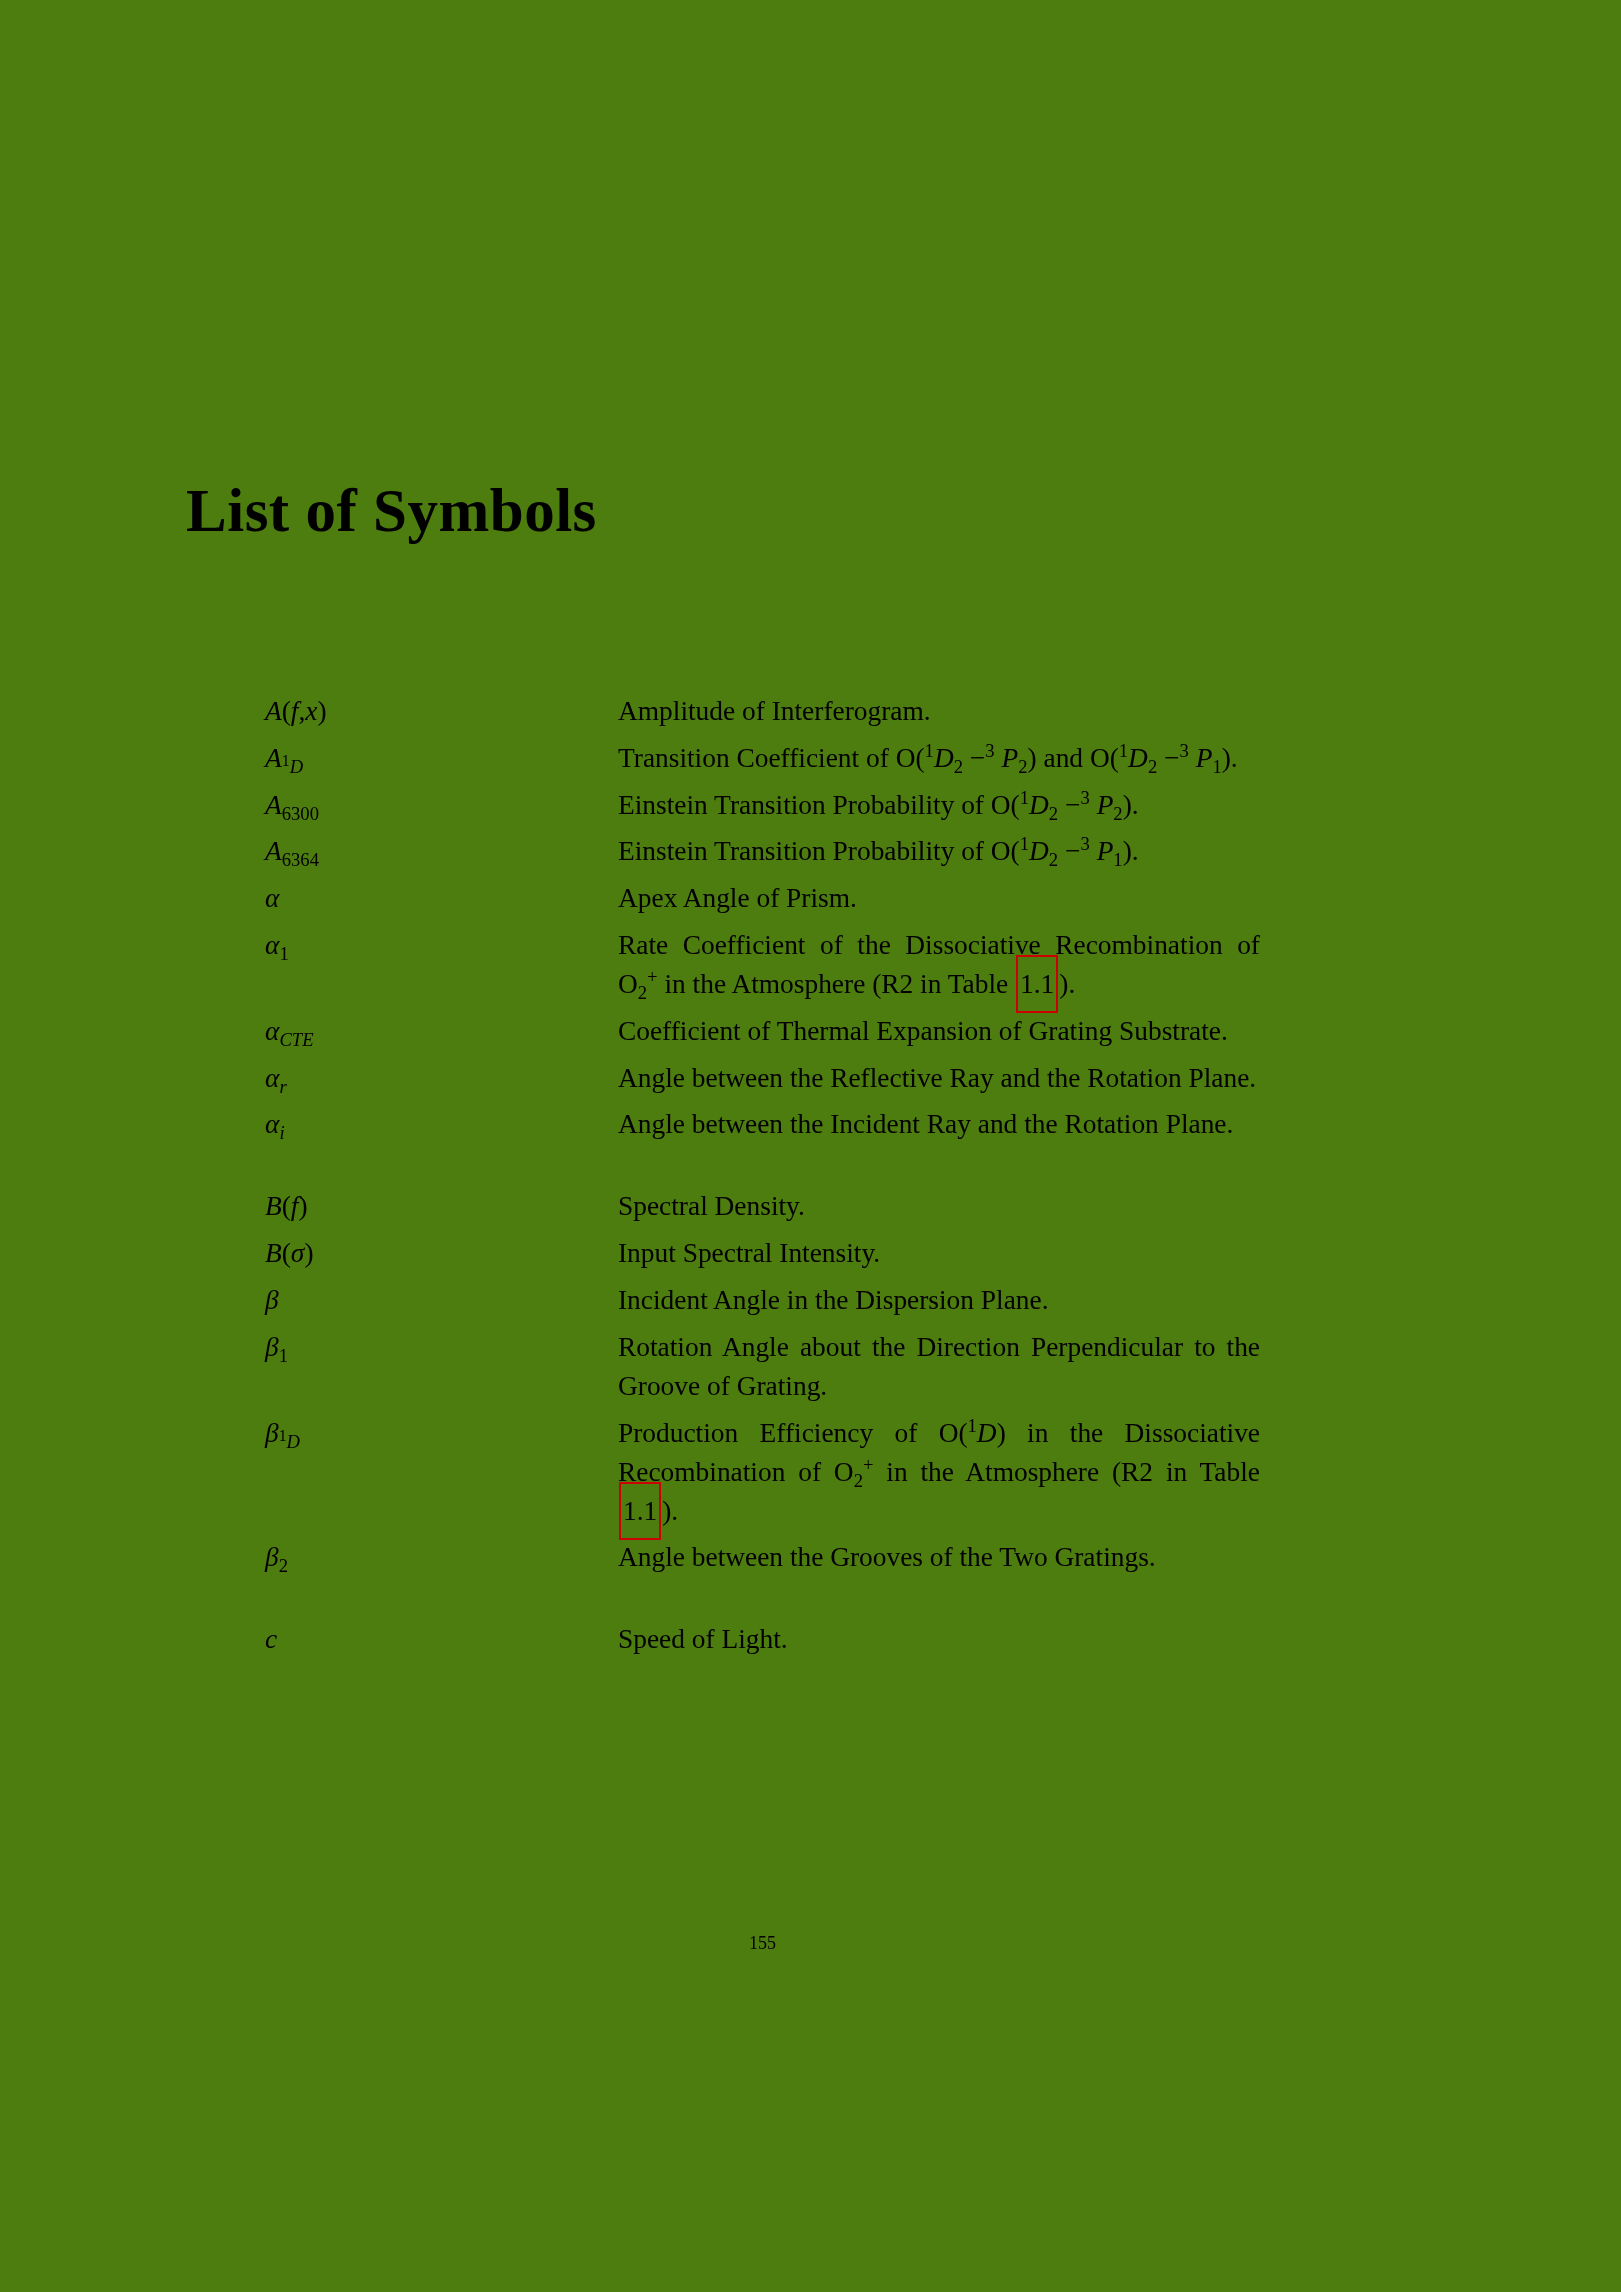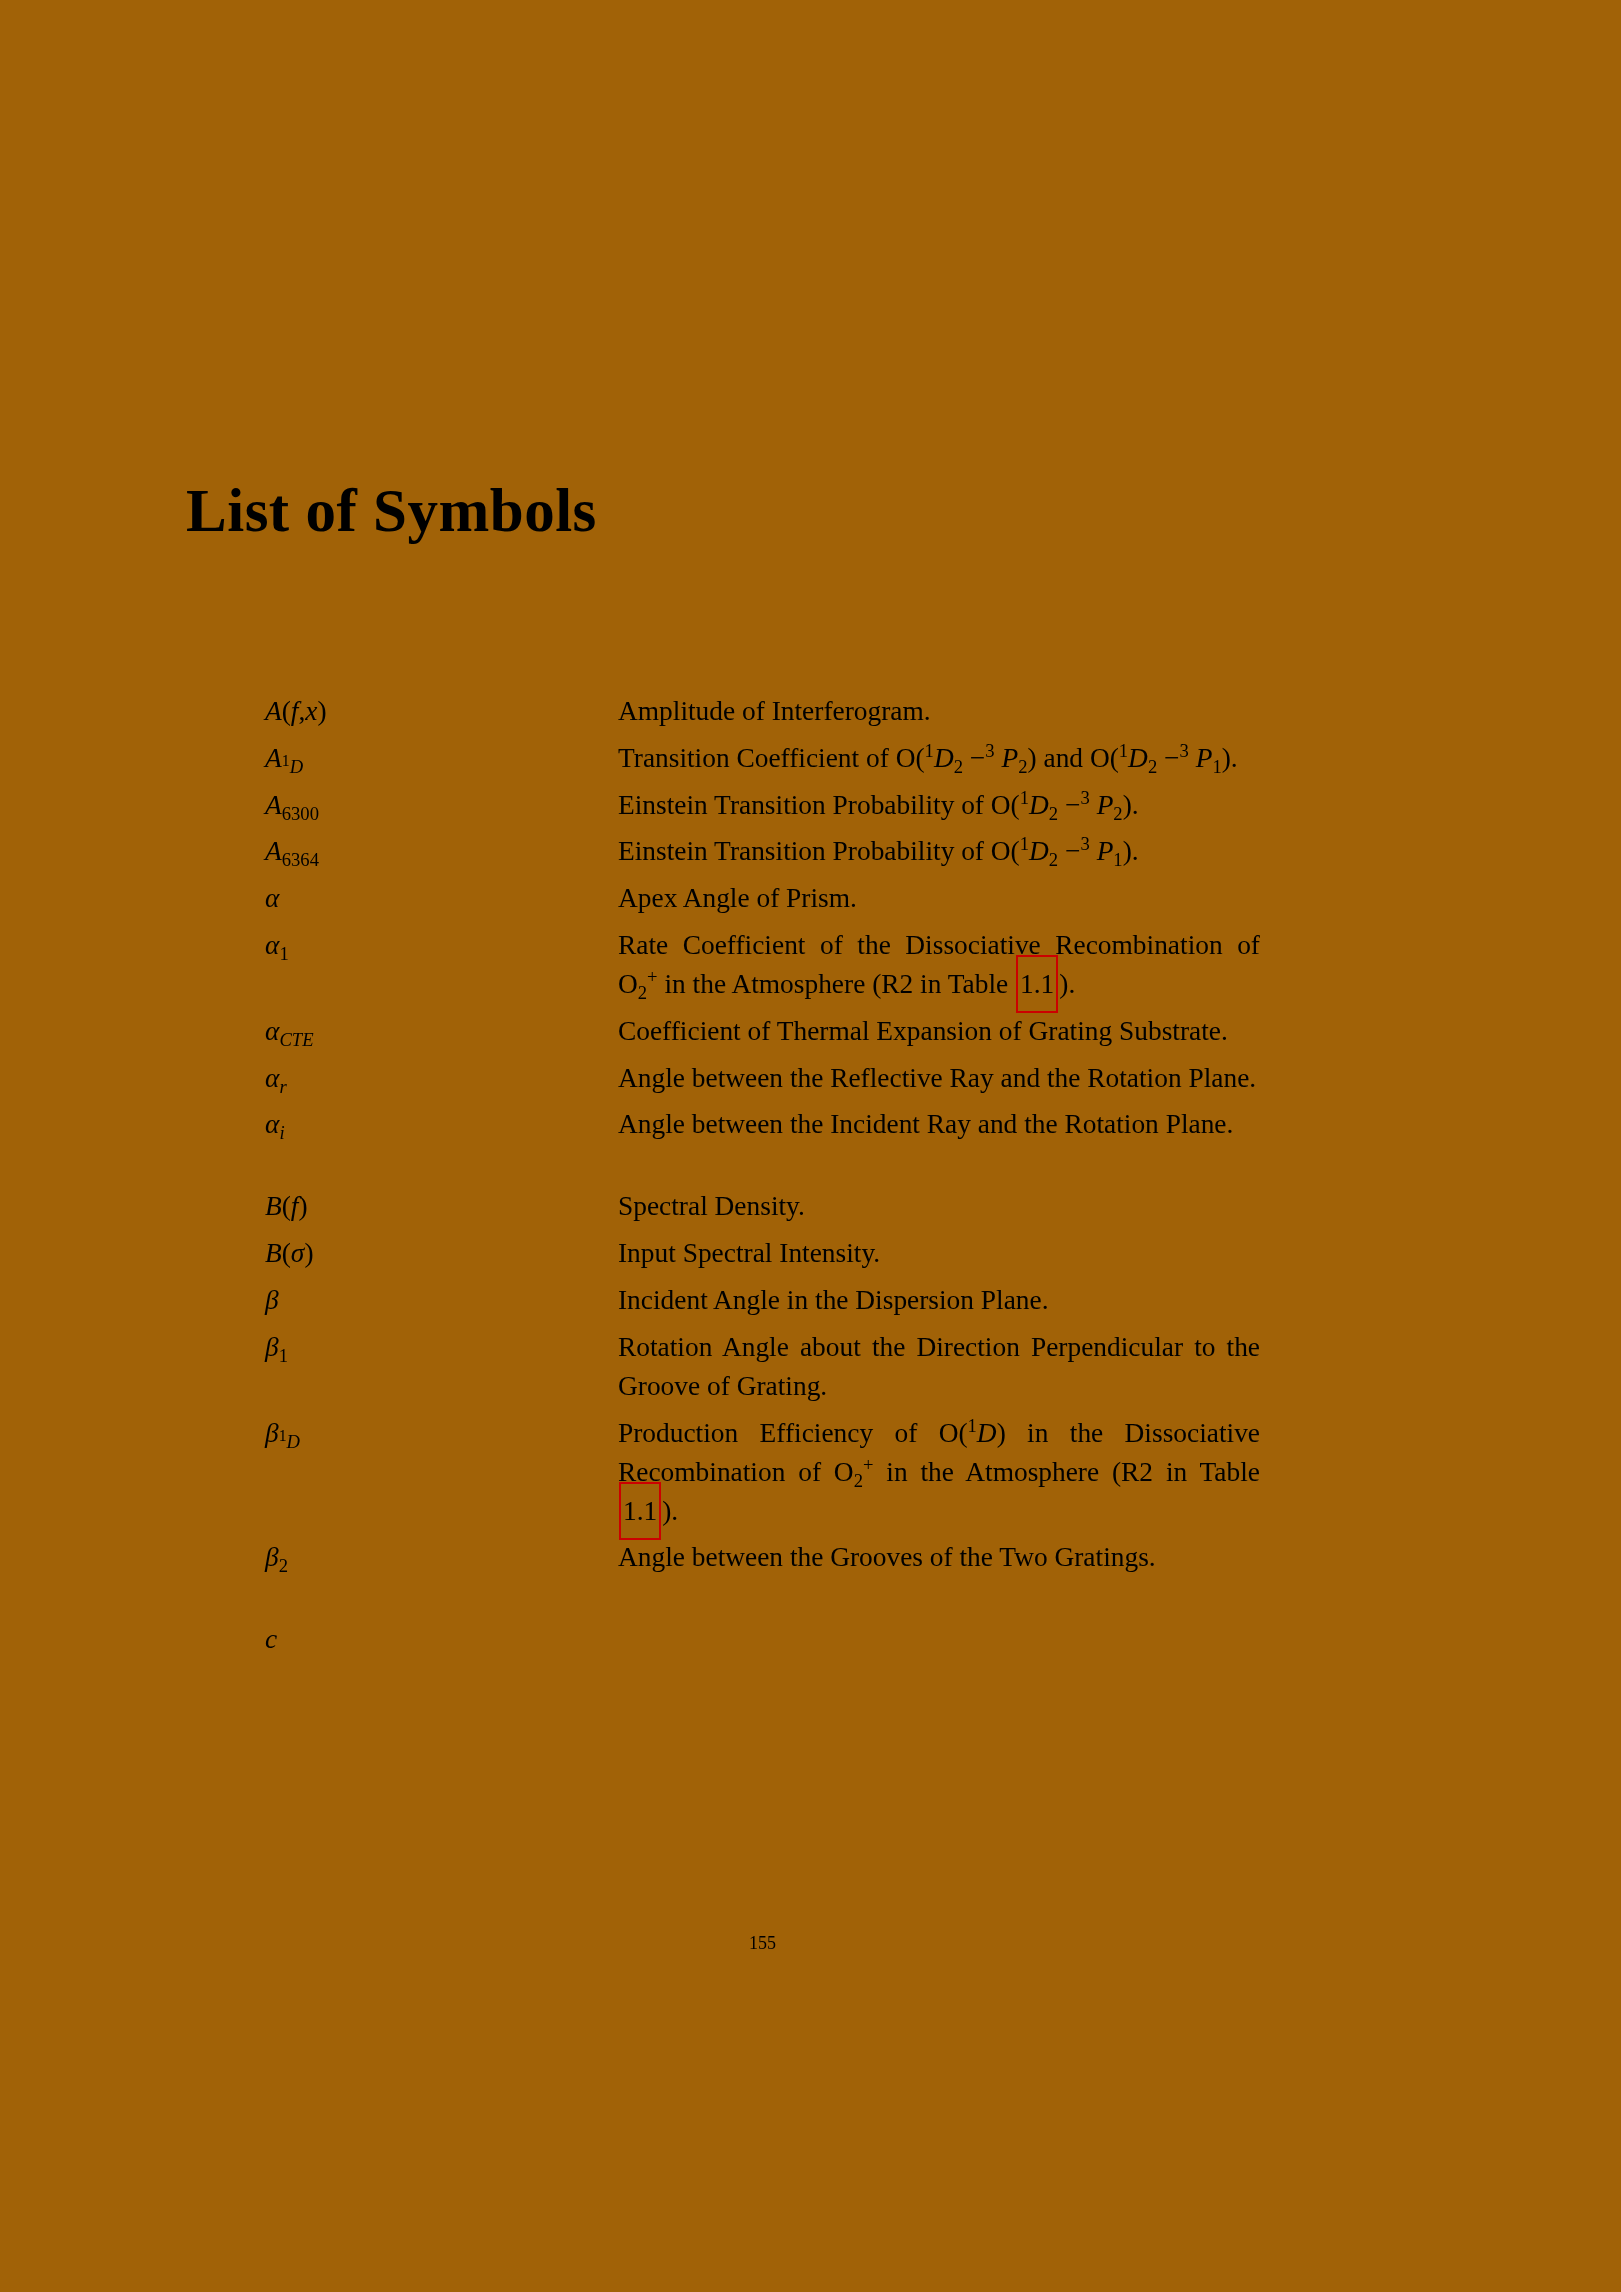"List of Symbols" .page { background: #a16207 -> #4d7c0f }
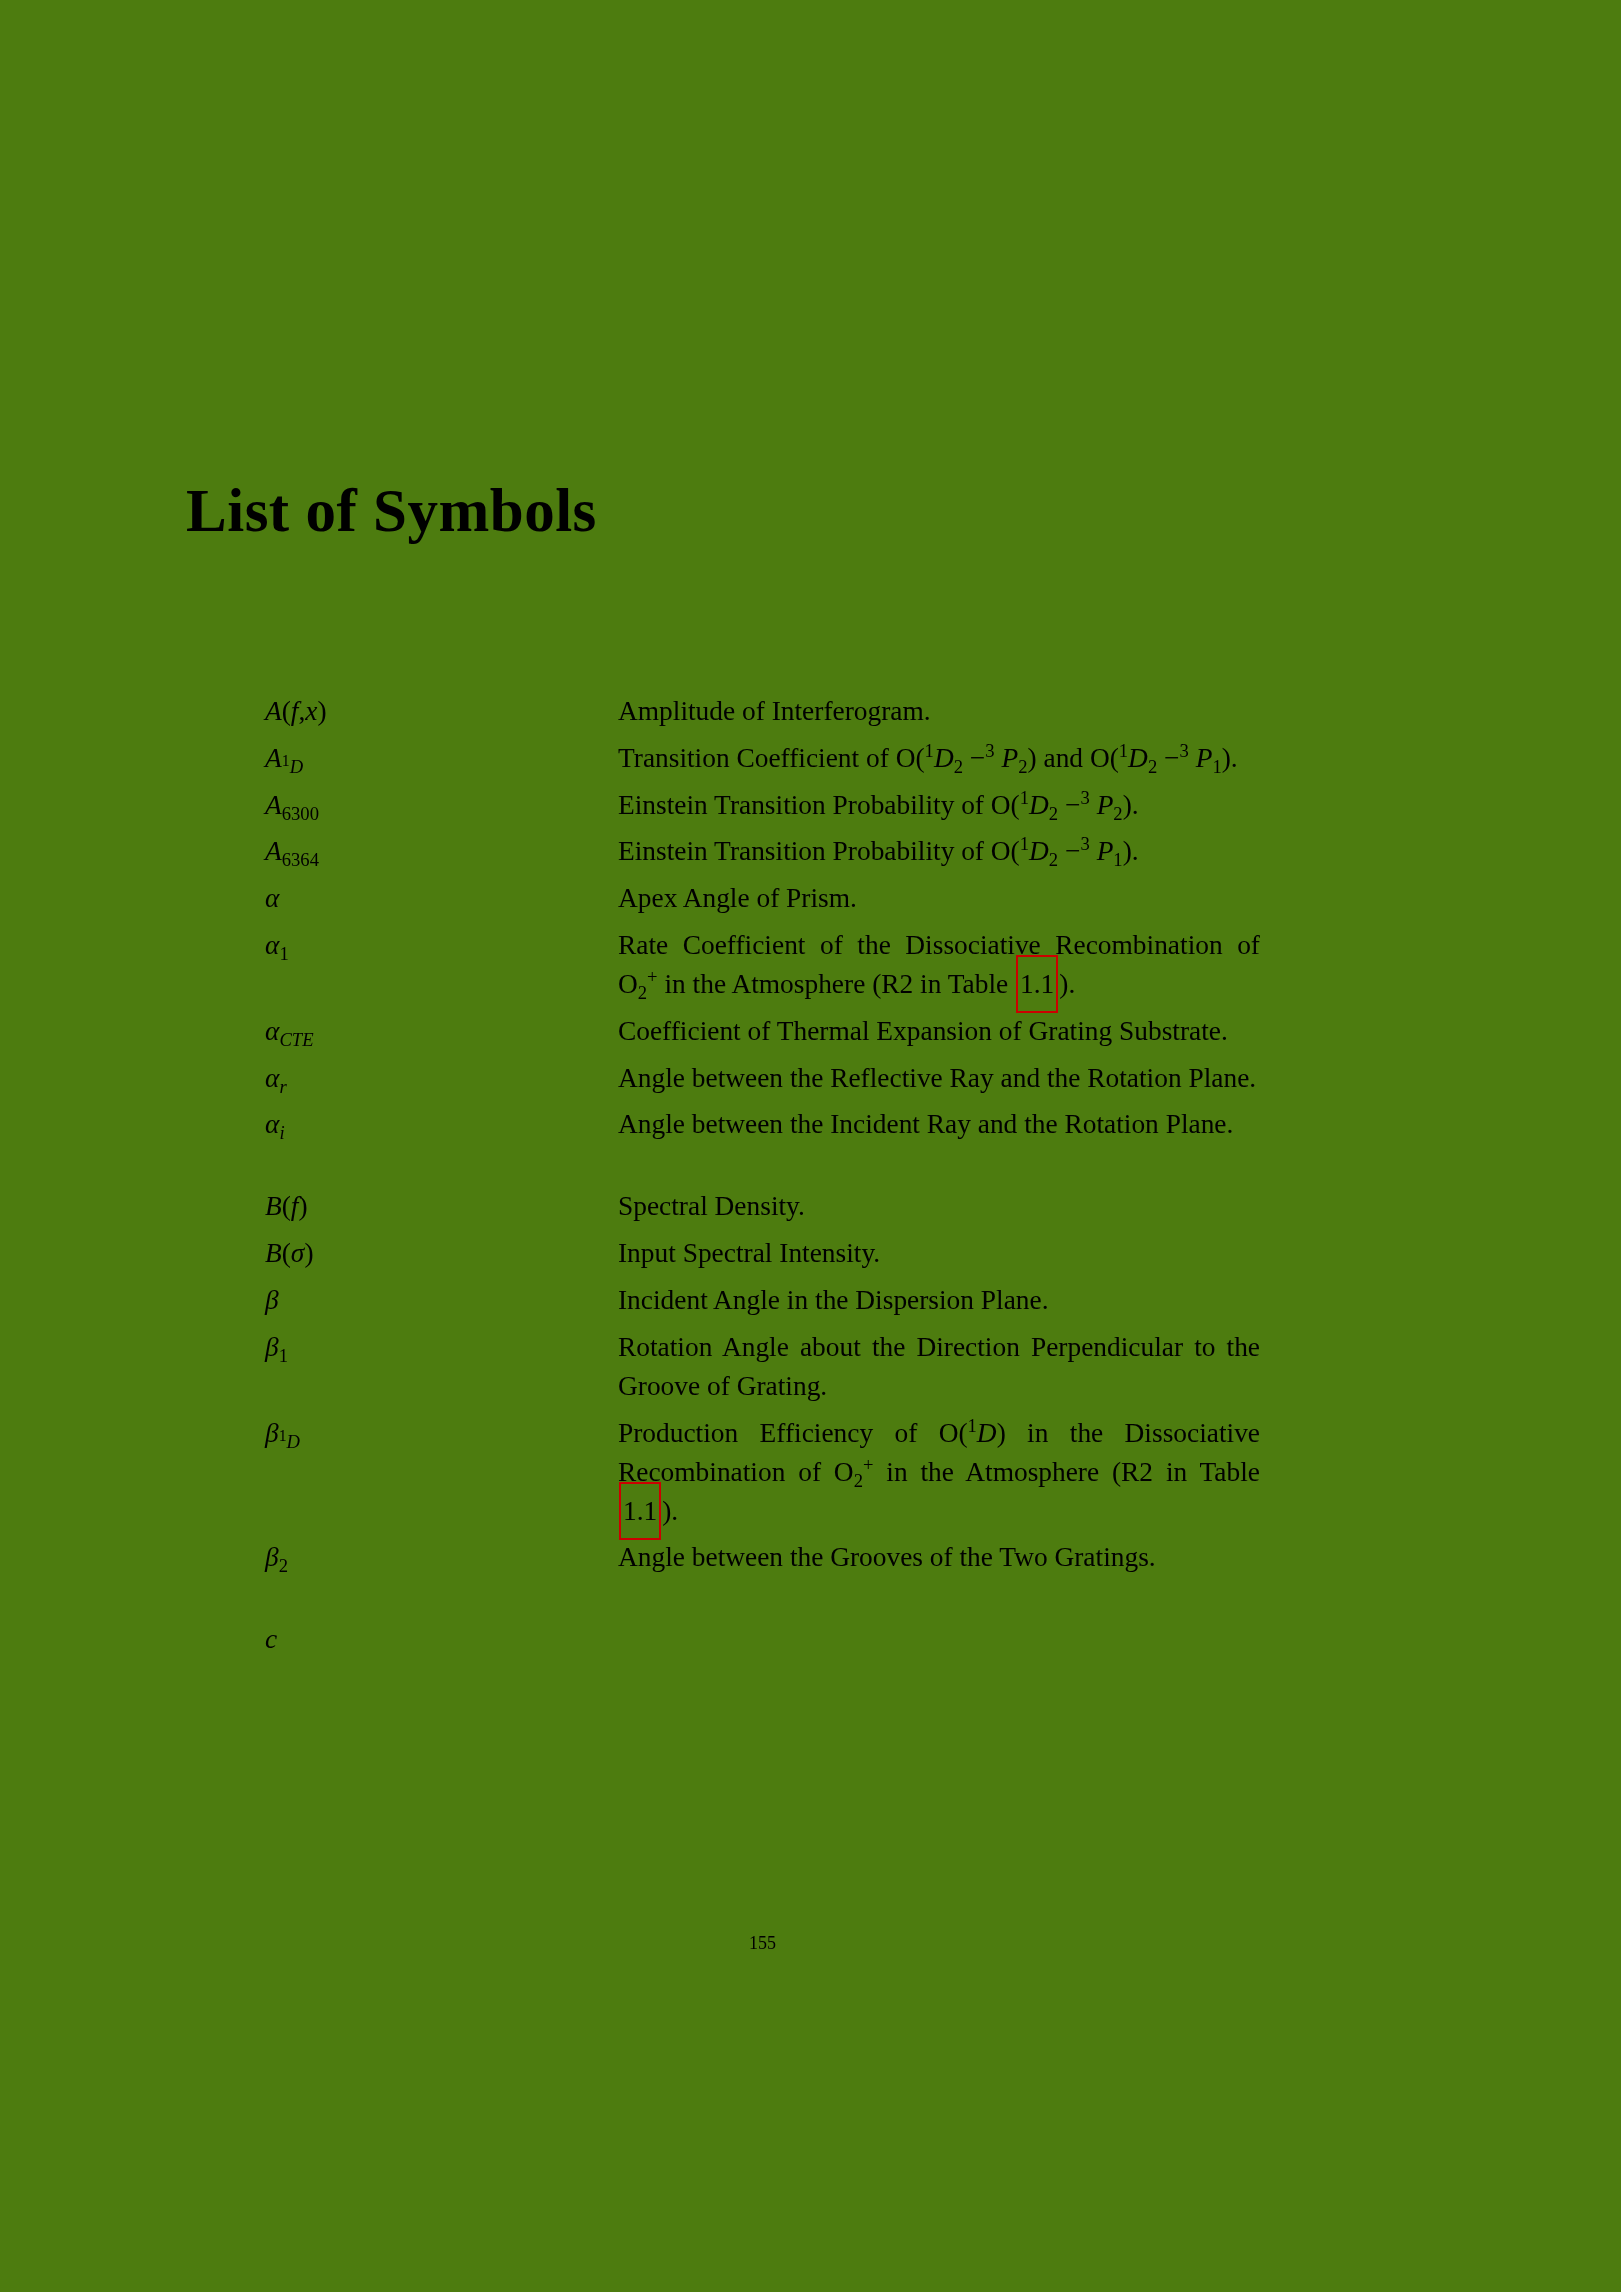"Speed of Light." div.desc { html: none -> <div>Speed of Light.</div> }
